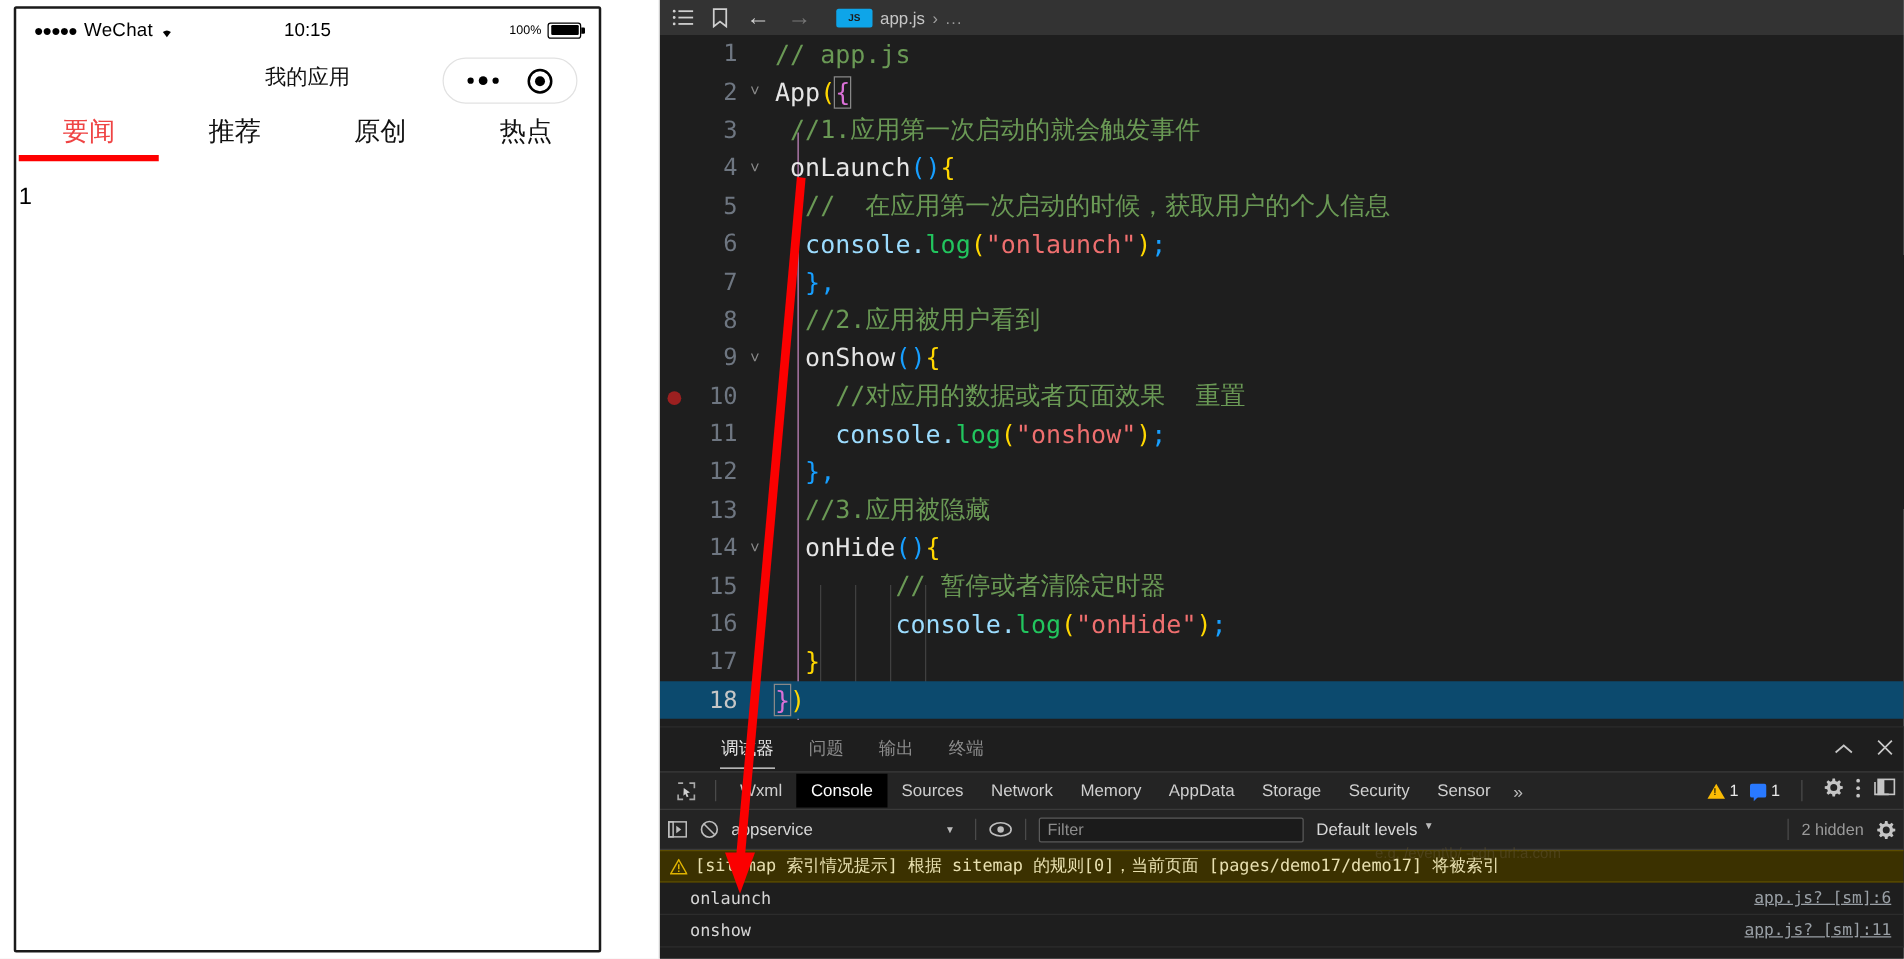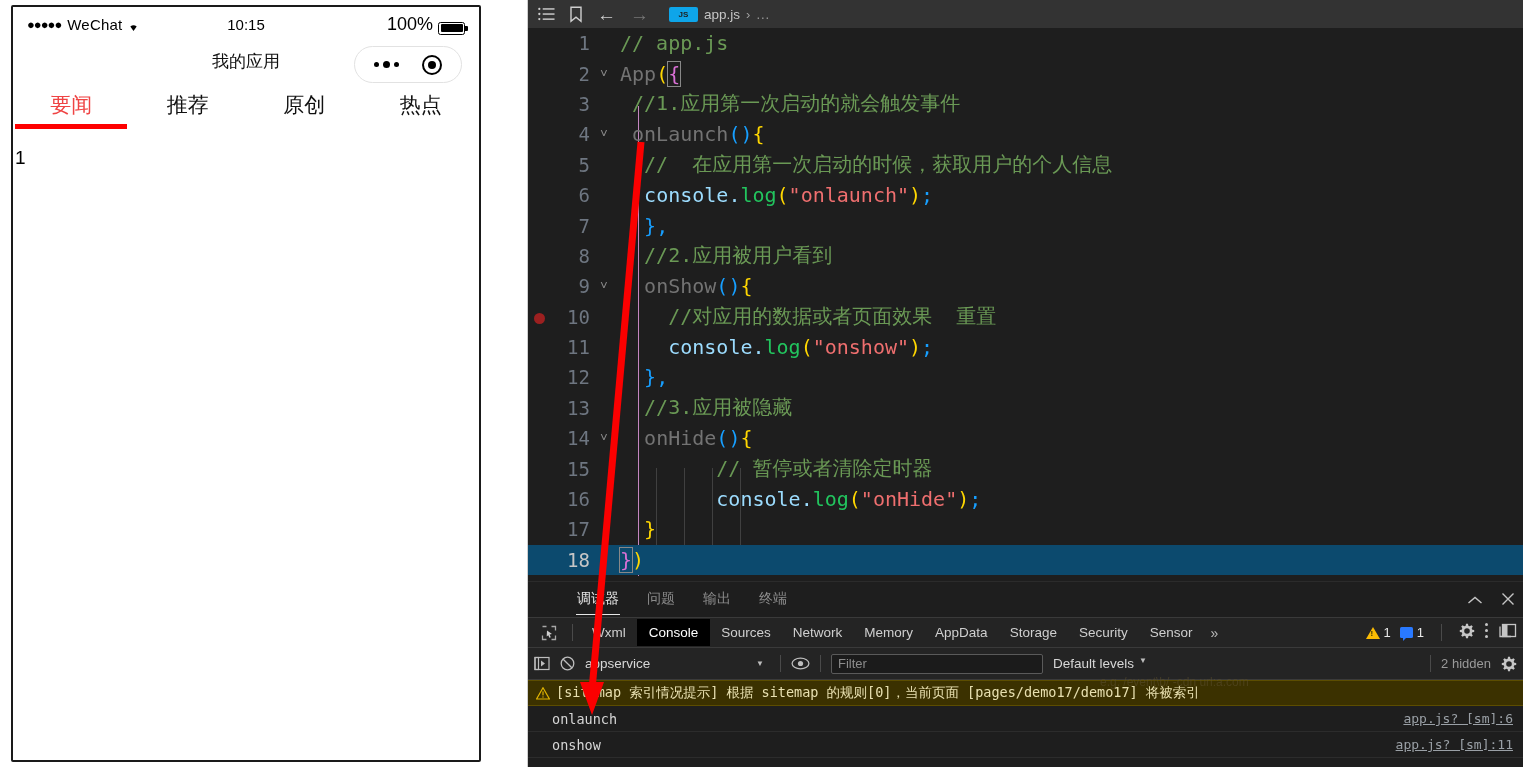"100%" .sb-right { align-items: flex-end -> center; font-size: 18px -> 10px }
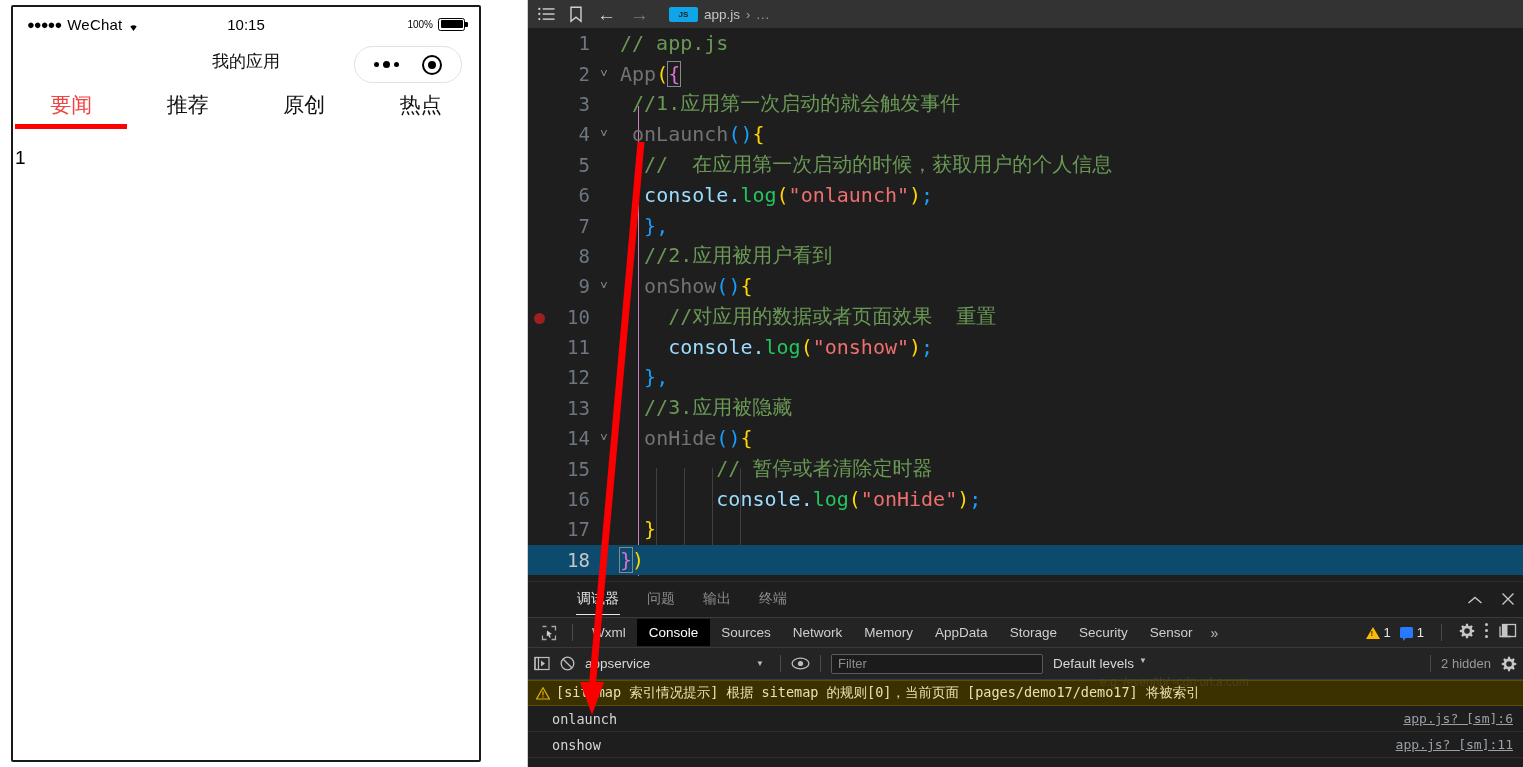"App" .t-fn { color: #737373 -> #e5e5e5 }
